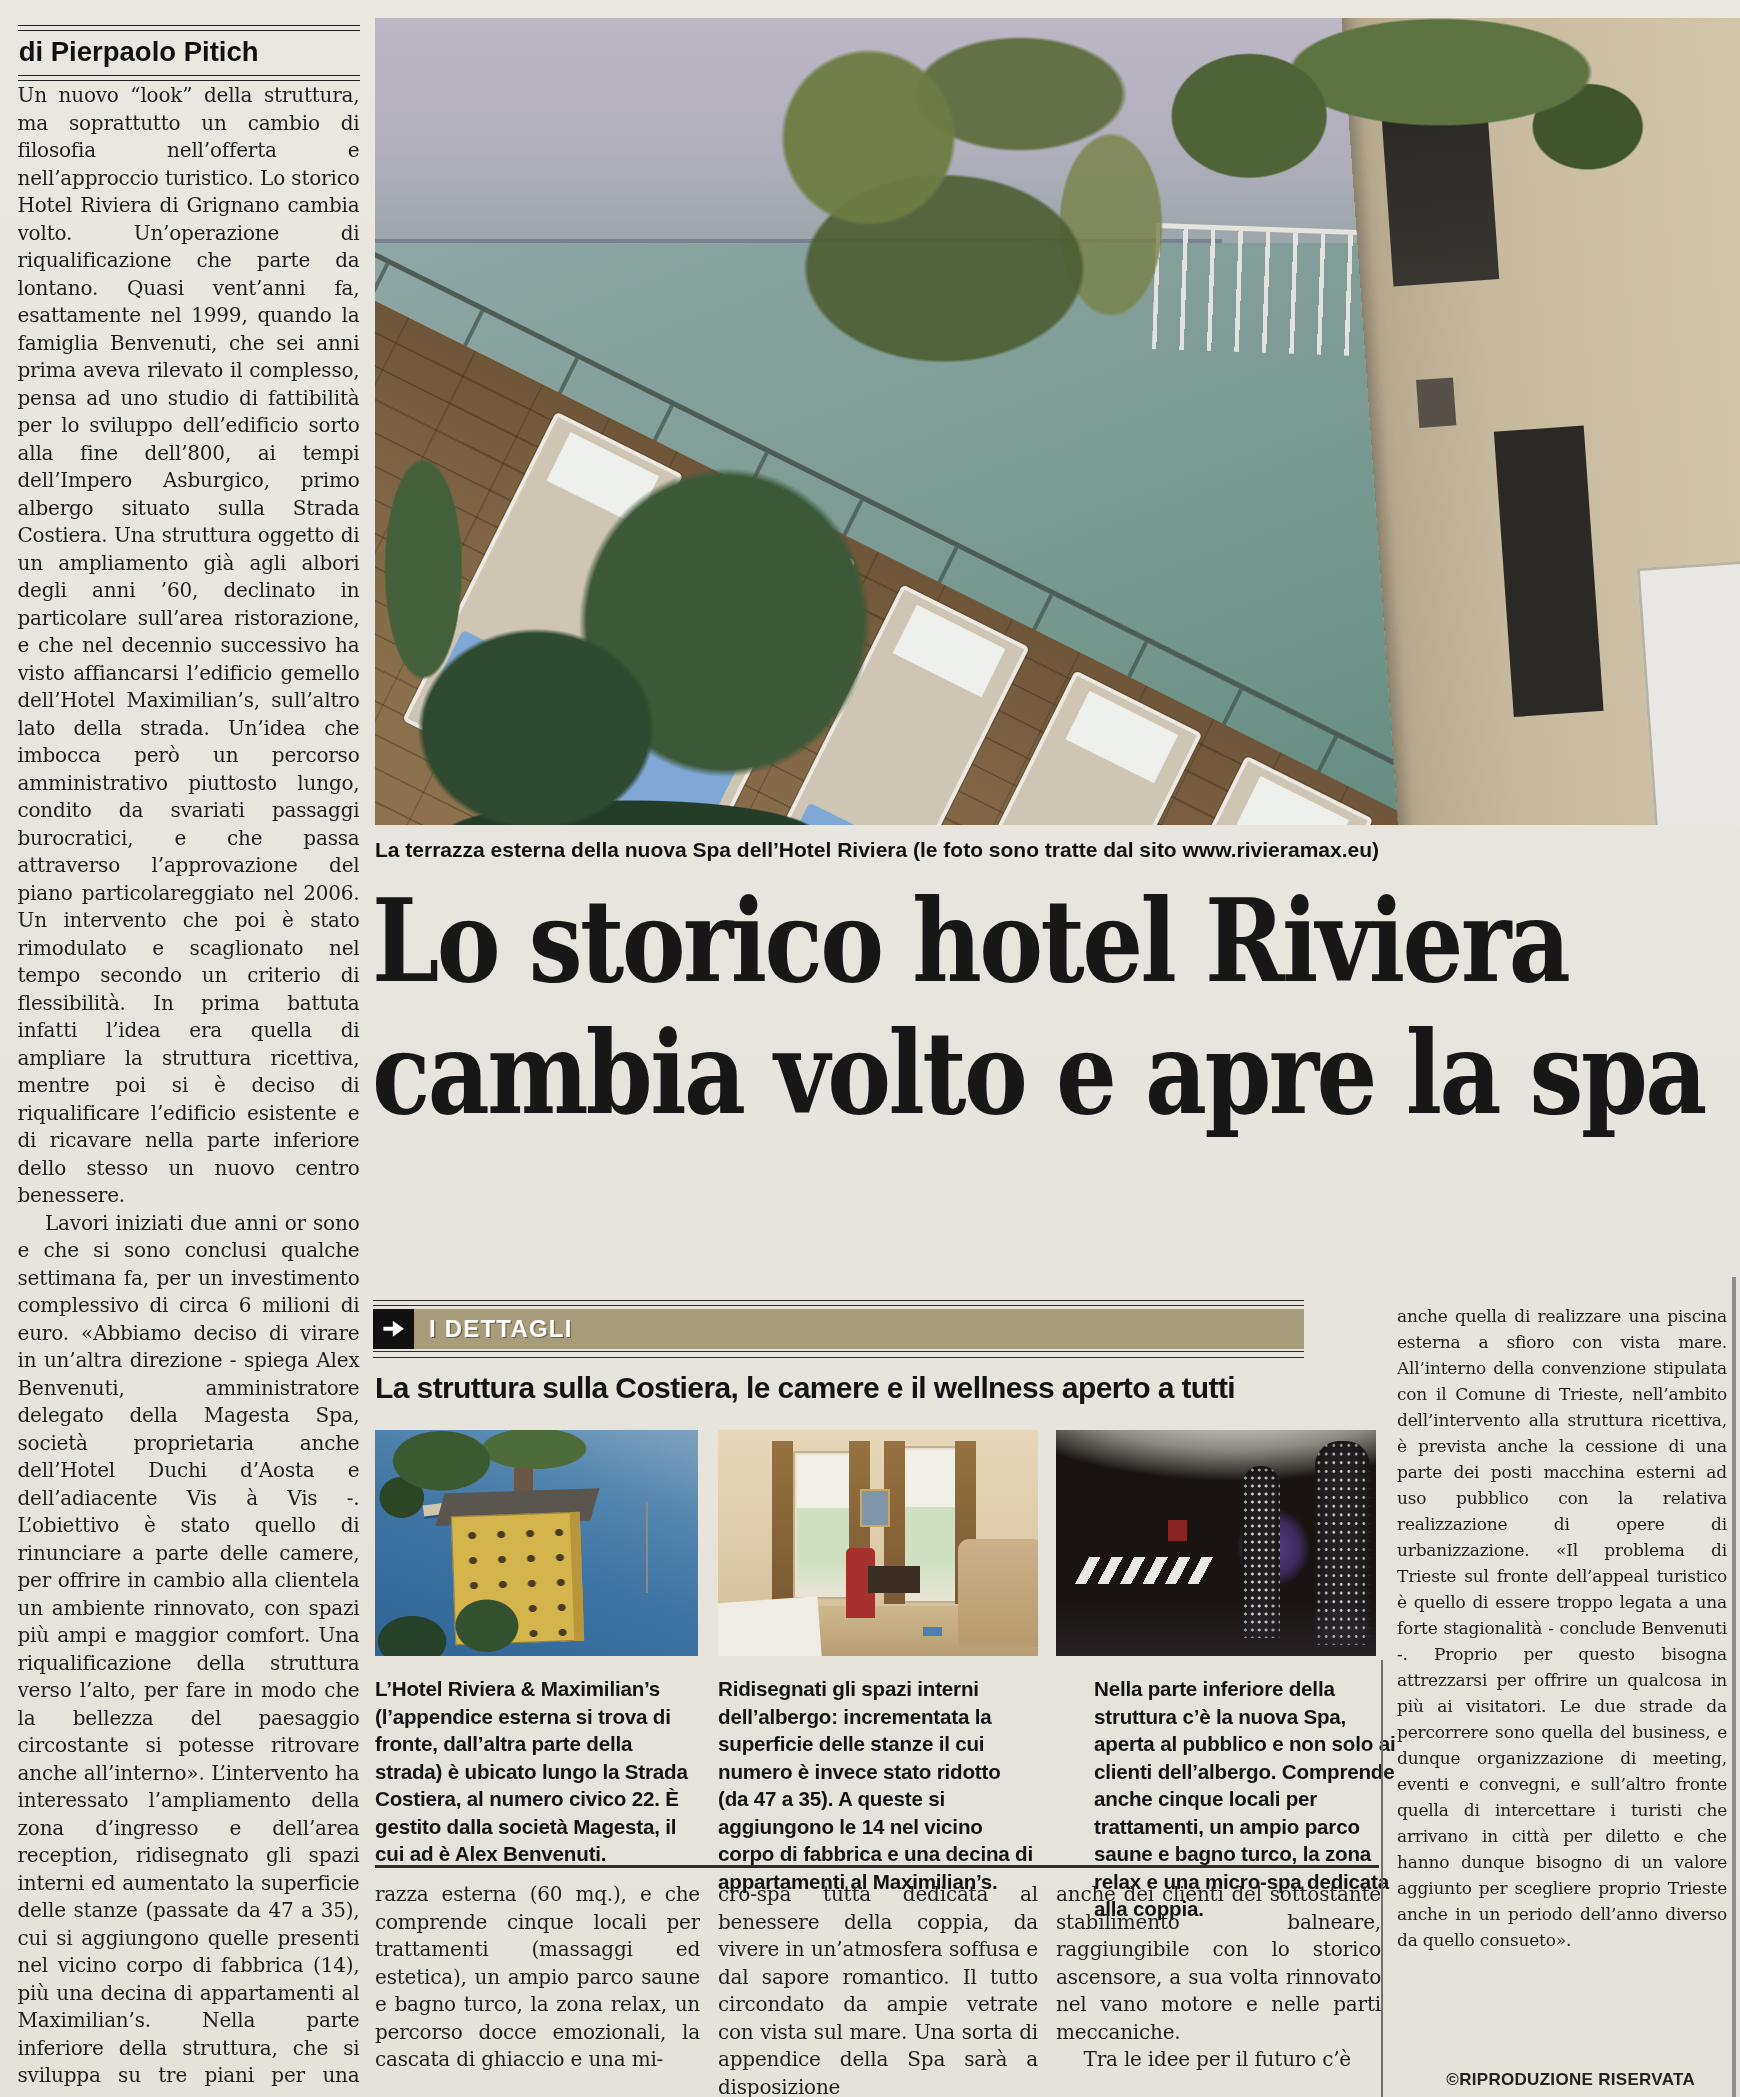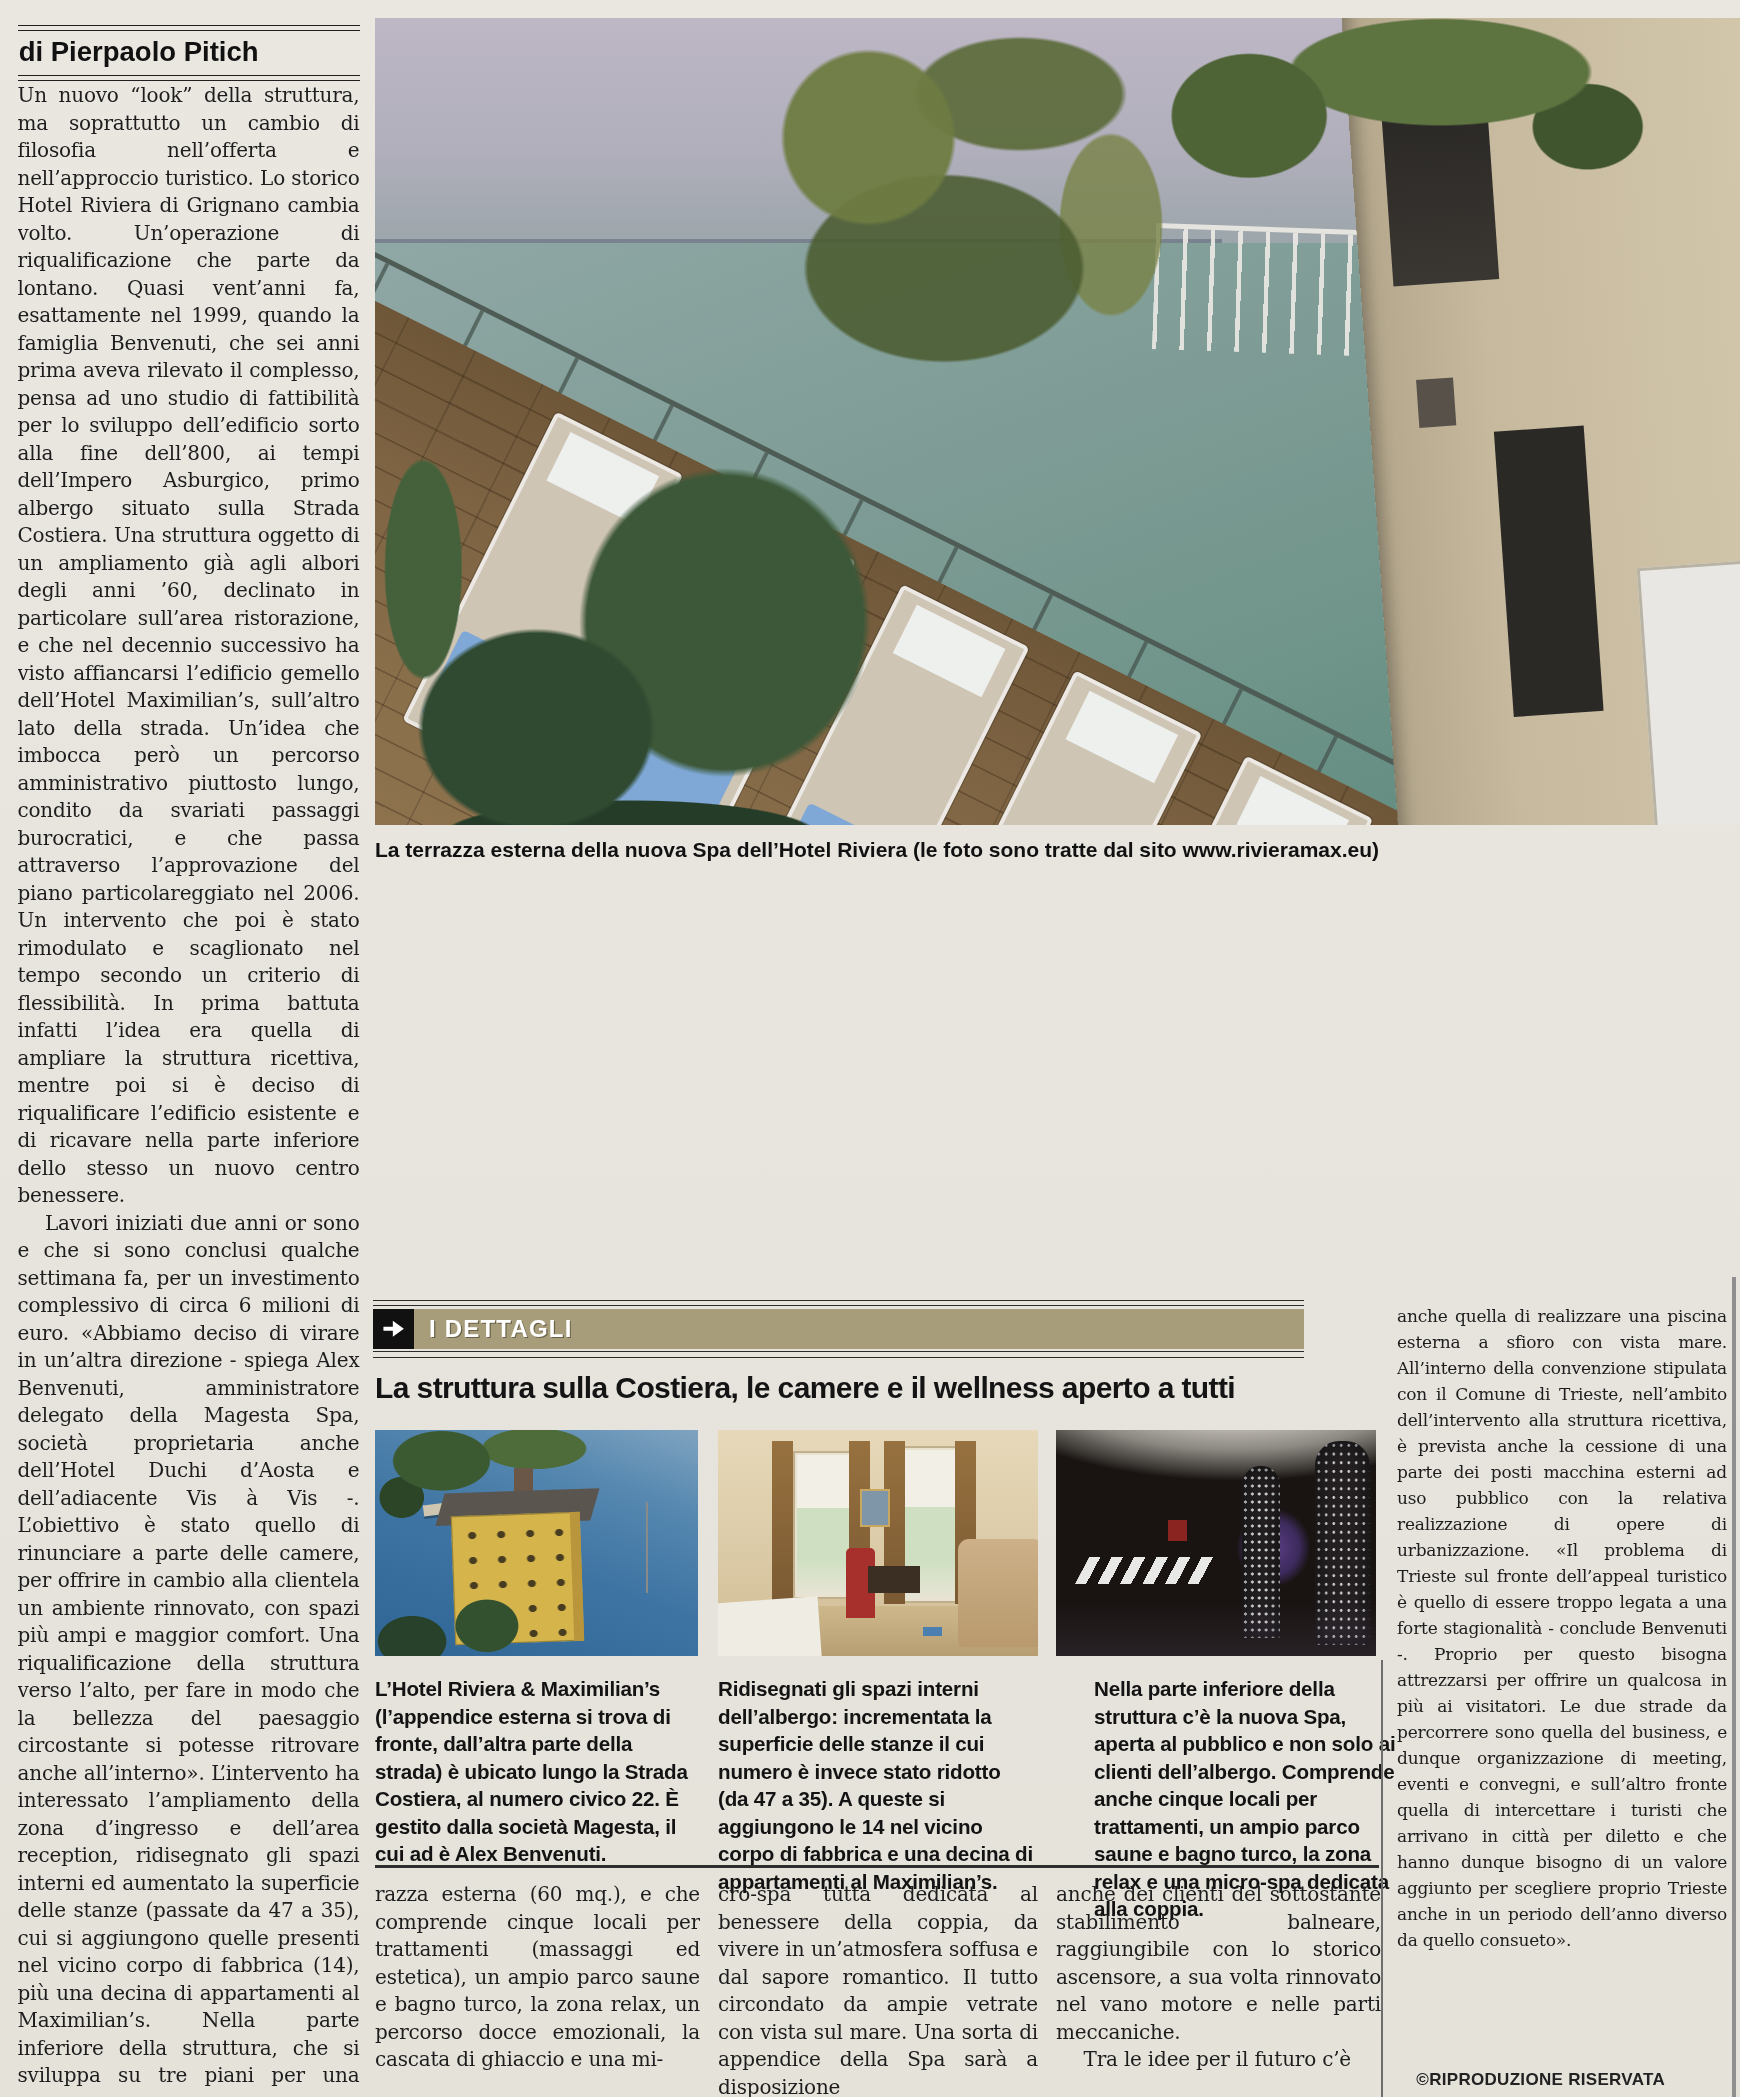"Lo storico hotel Riviera" h1.abs { html: none -> <h1> <span>Lo storico hotel Riviera</span> <span>cambia volto e apre la spa</span> </h1> }
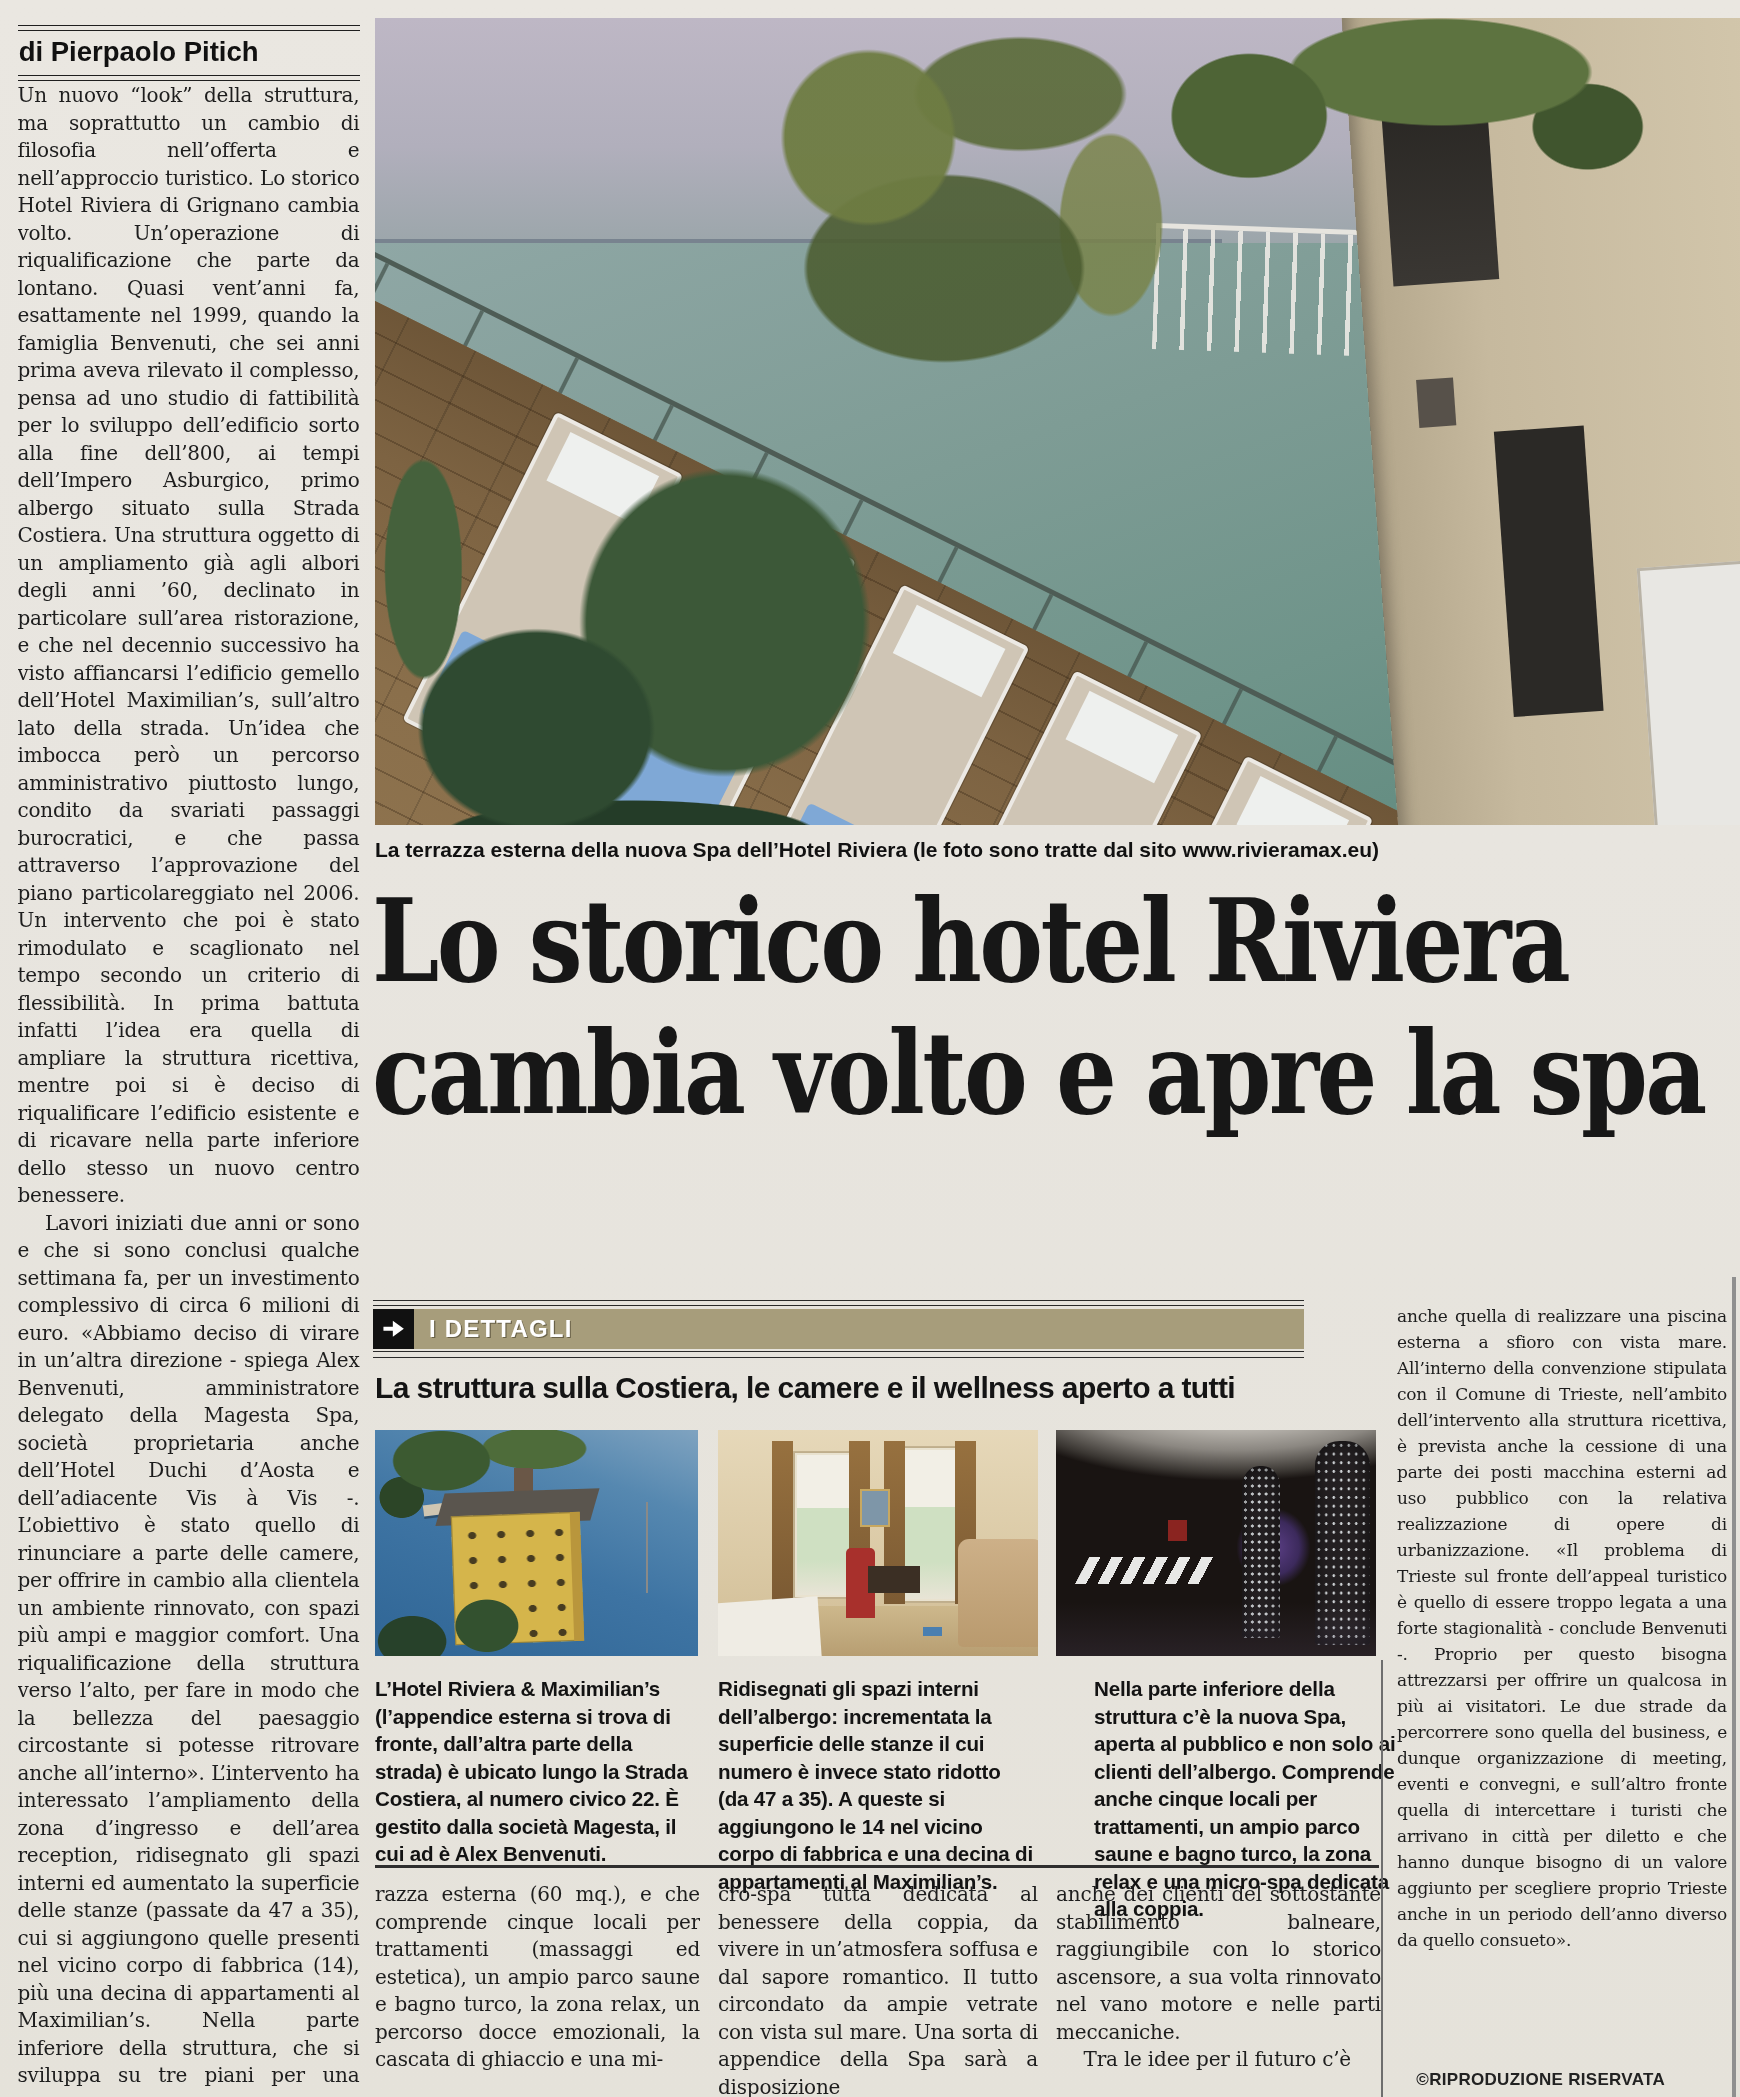"©RIPRODUZIONE RISERVATA" div.abs { left: 1335px -> 1365px }
